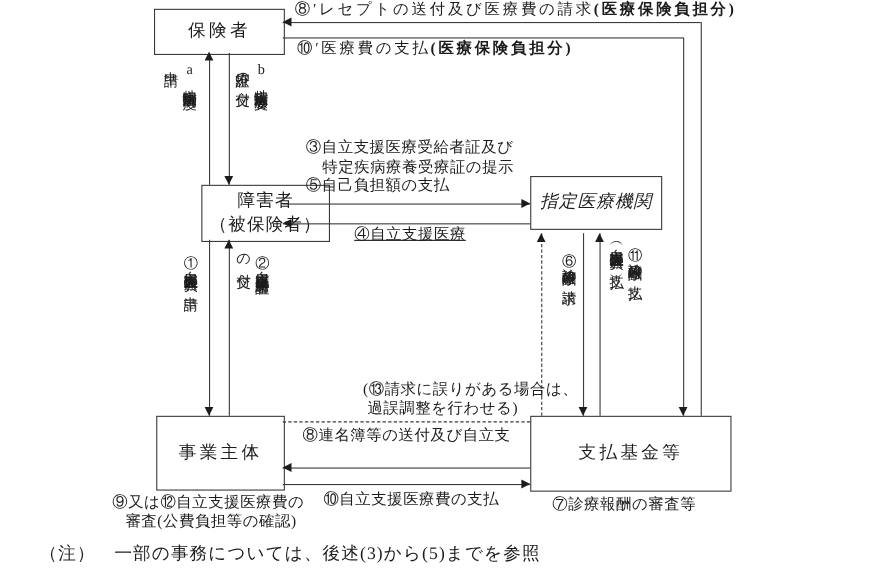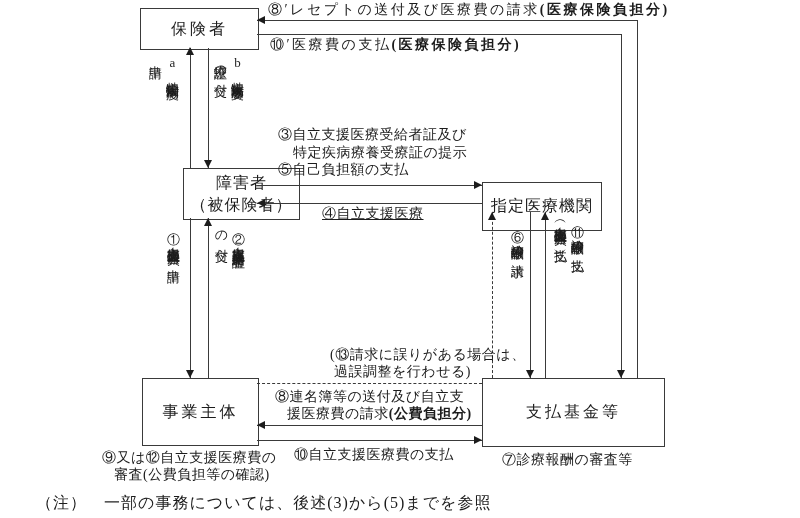"指定医療機関" div.box { font-style: none -> italic; top: 182px -> 160px }
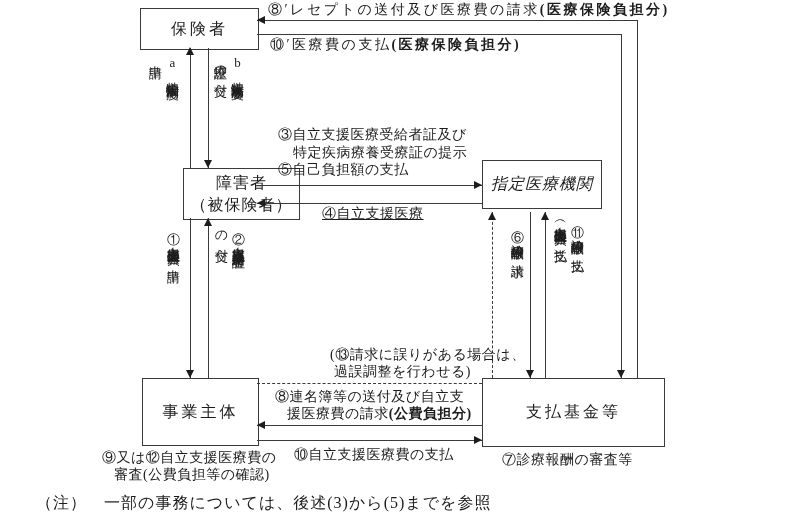"援医療費の請求(公費負担分)" div.lbl { html: <div><span>援医療費の請求</span><b>(公費負担分)</b></div> -> none }
